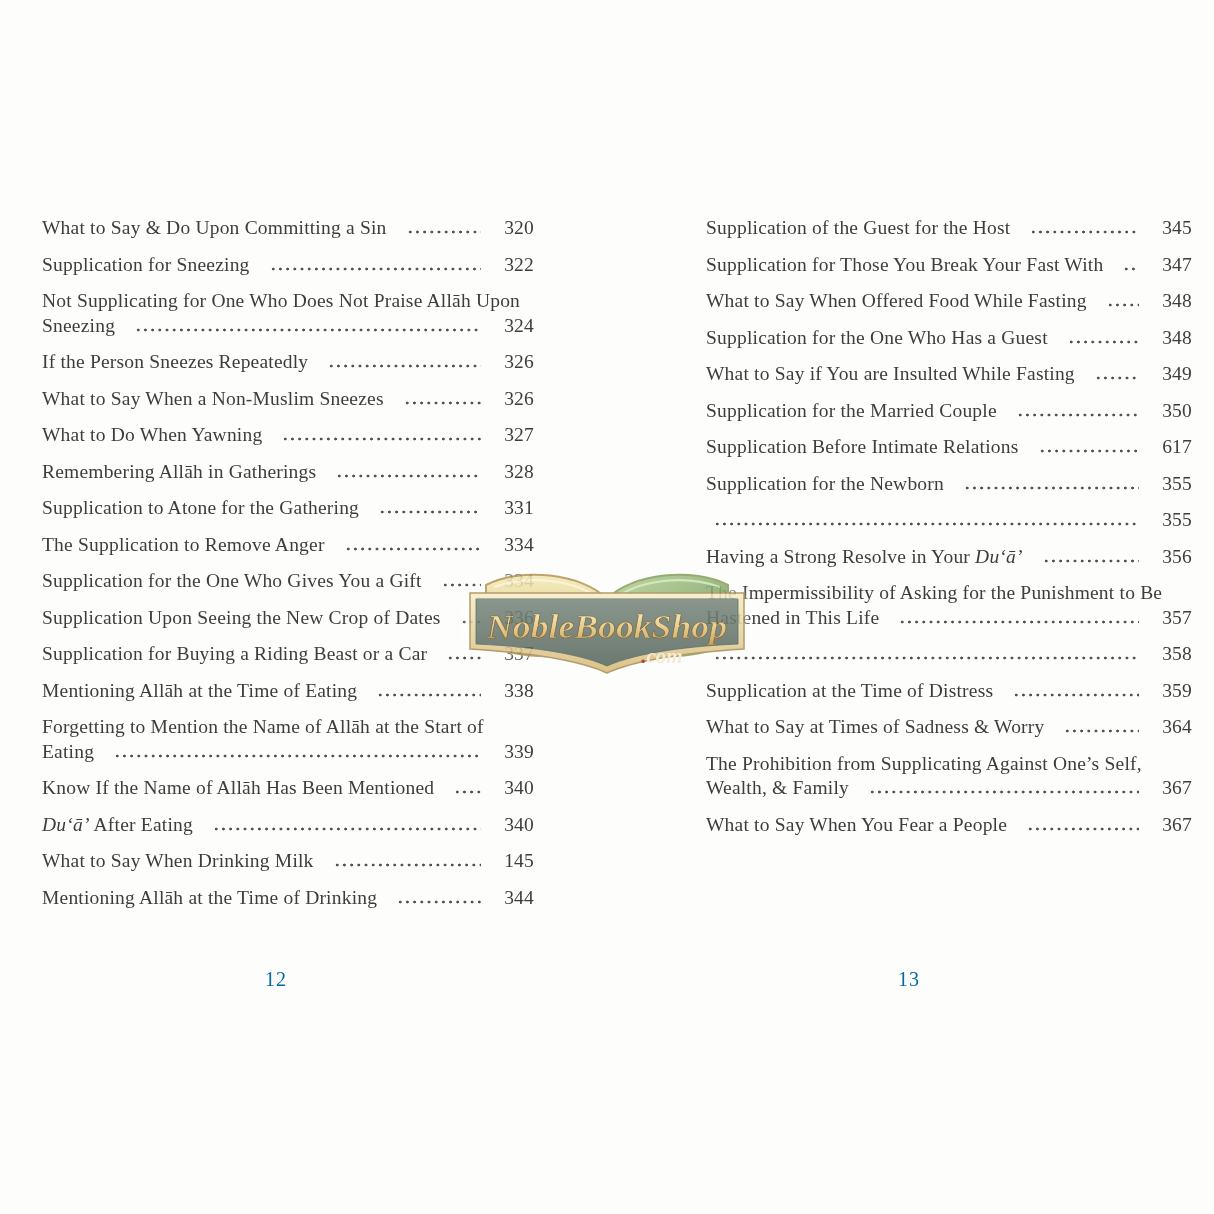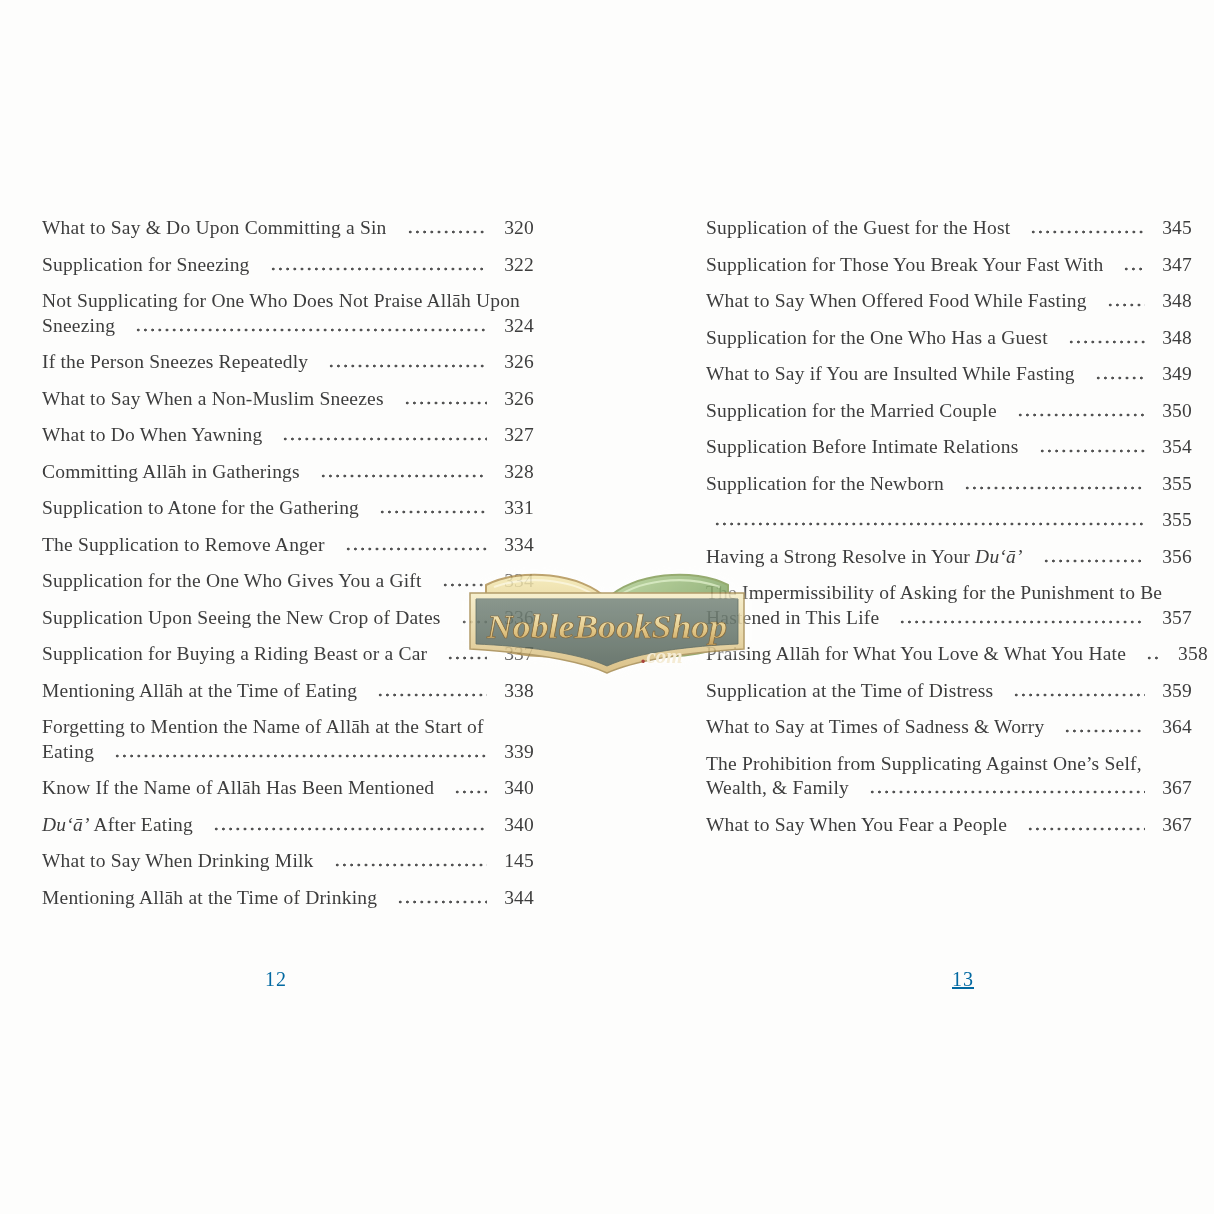"320" .pagenum { margin-left: 2px -> 8px }
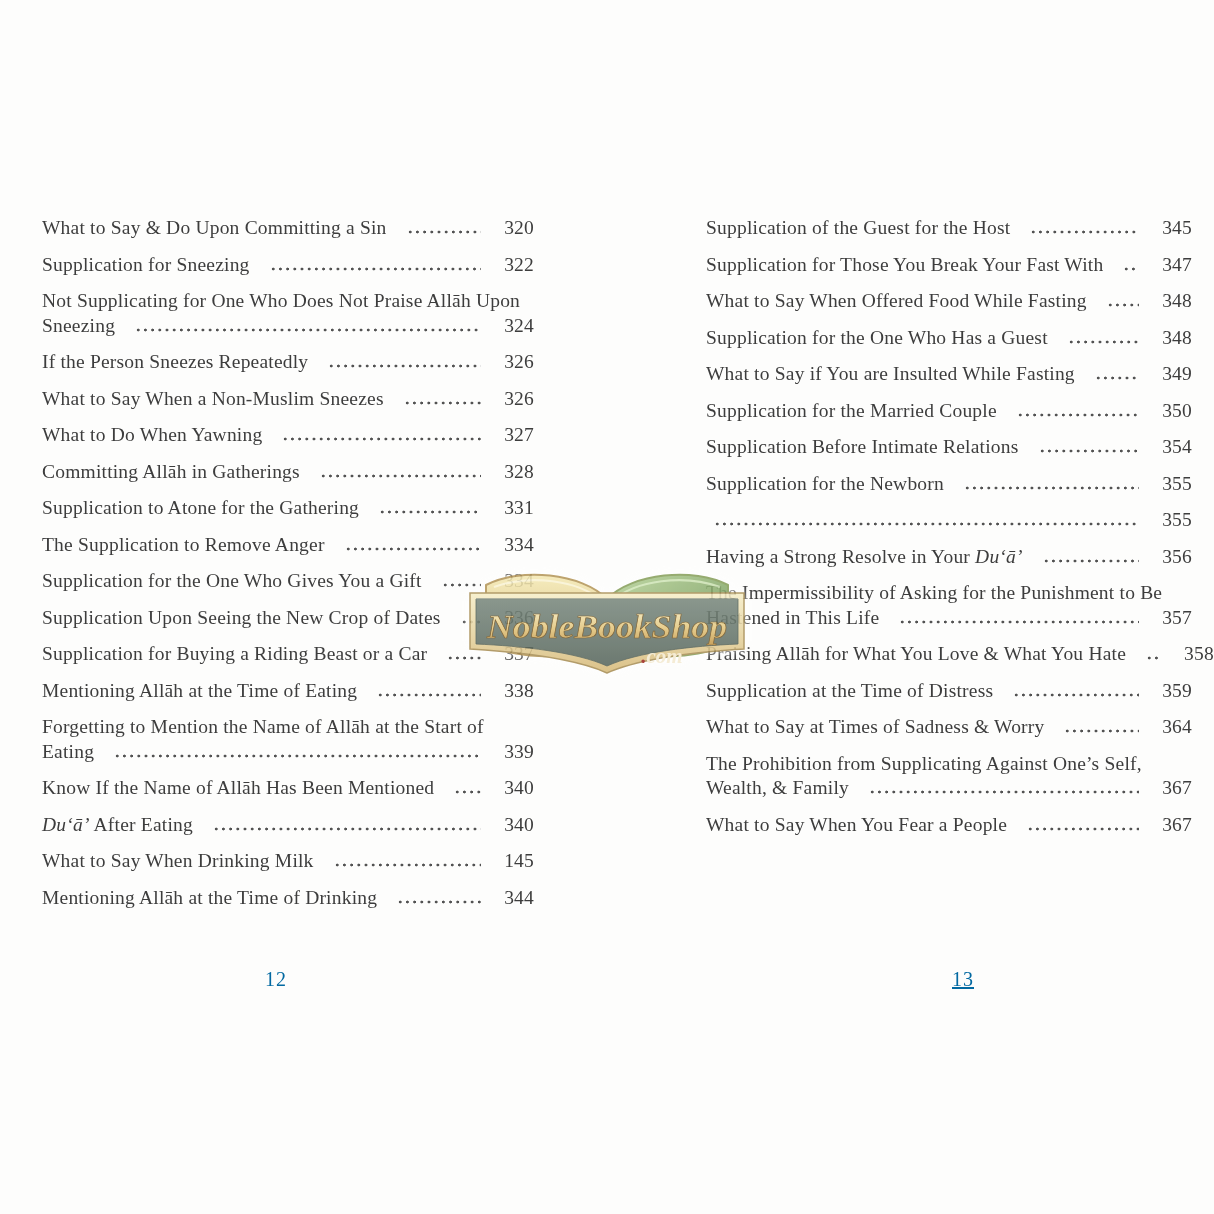"354" span.pagenum { text: 354 -> 617 }
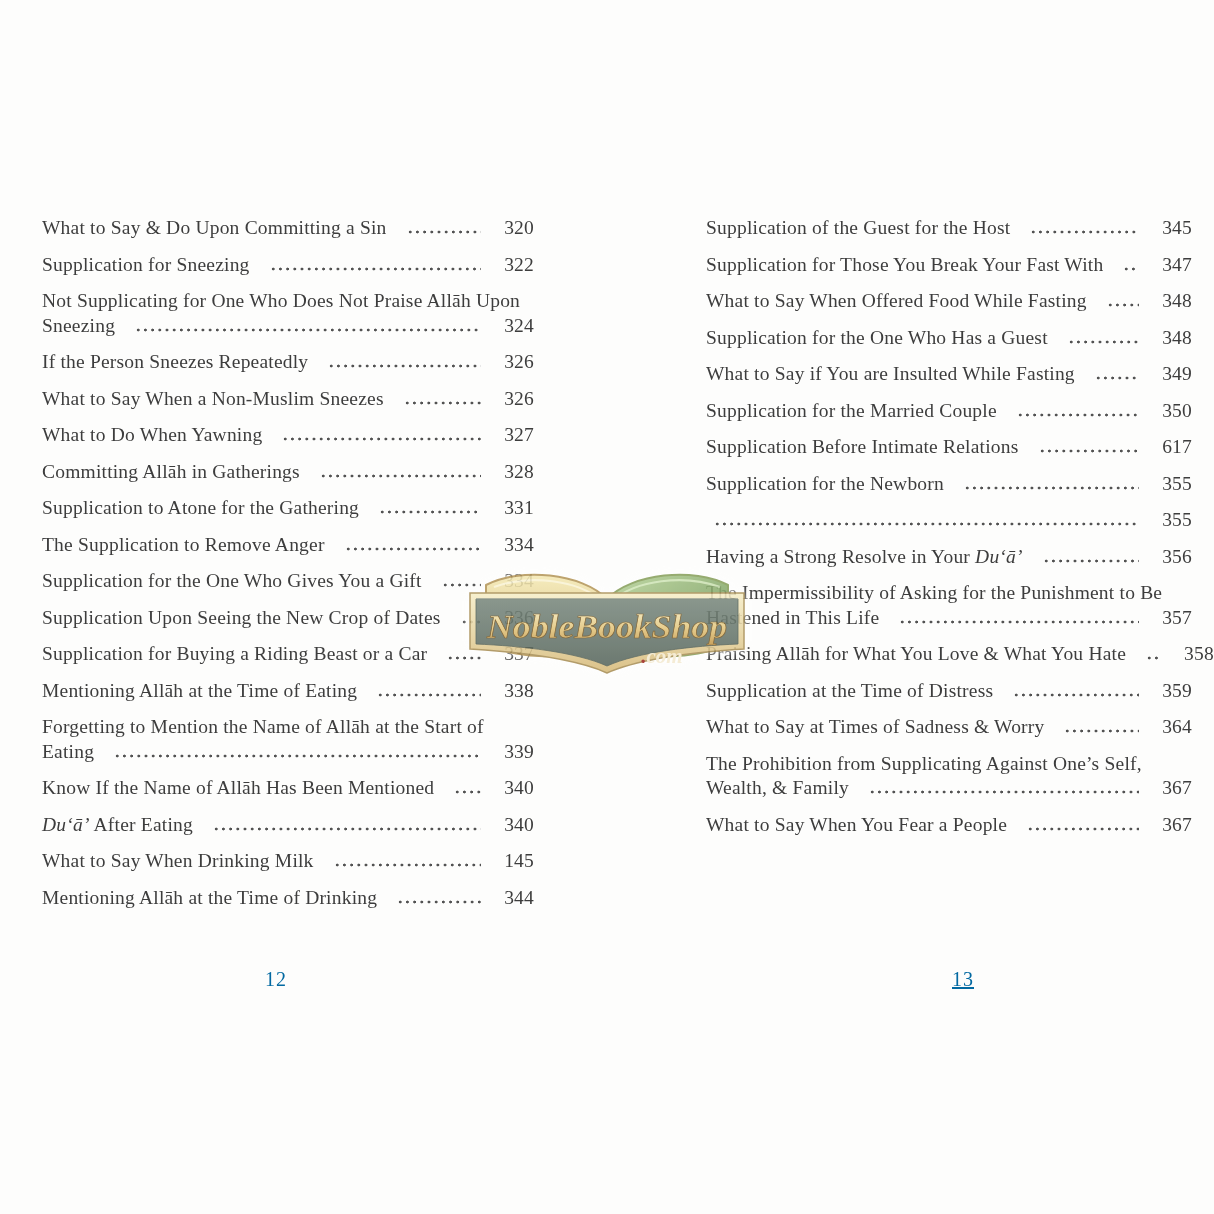"Committing Allāh in Gatherings" span { text: Committing -> Remembering }
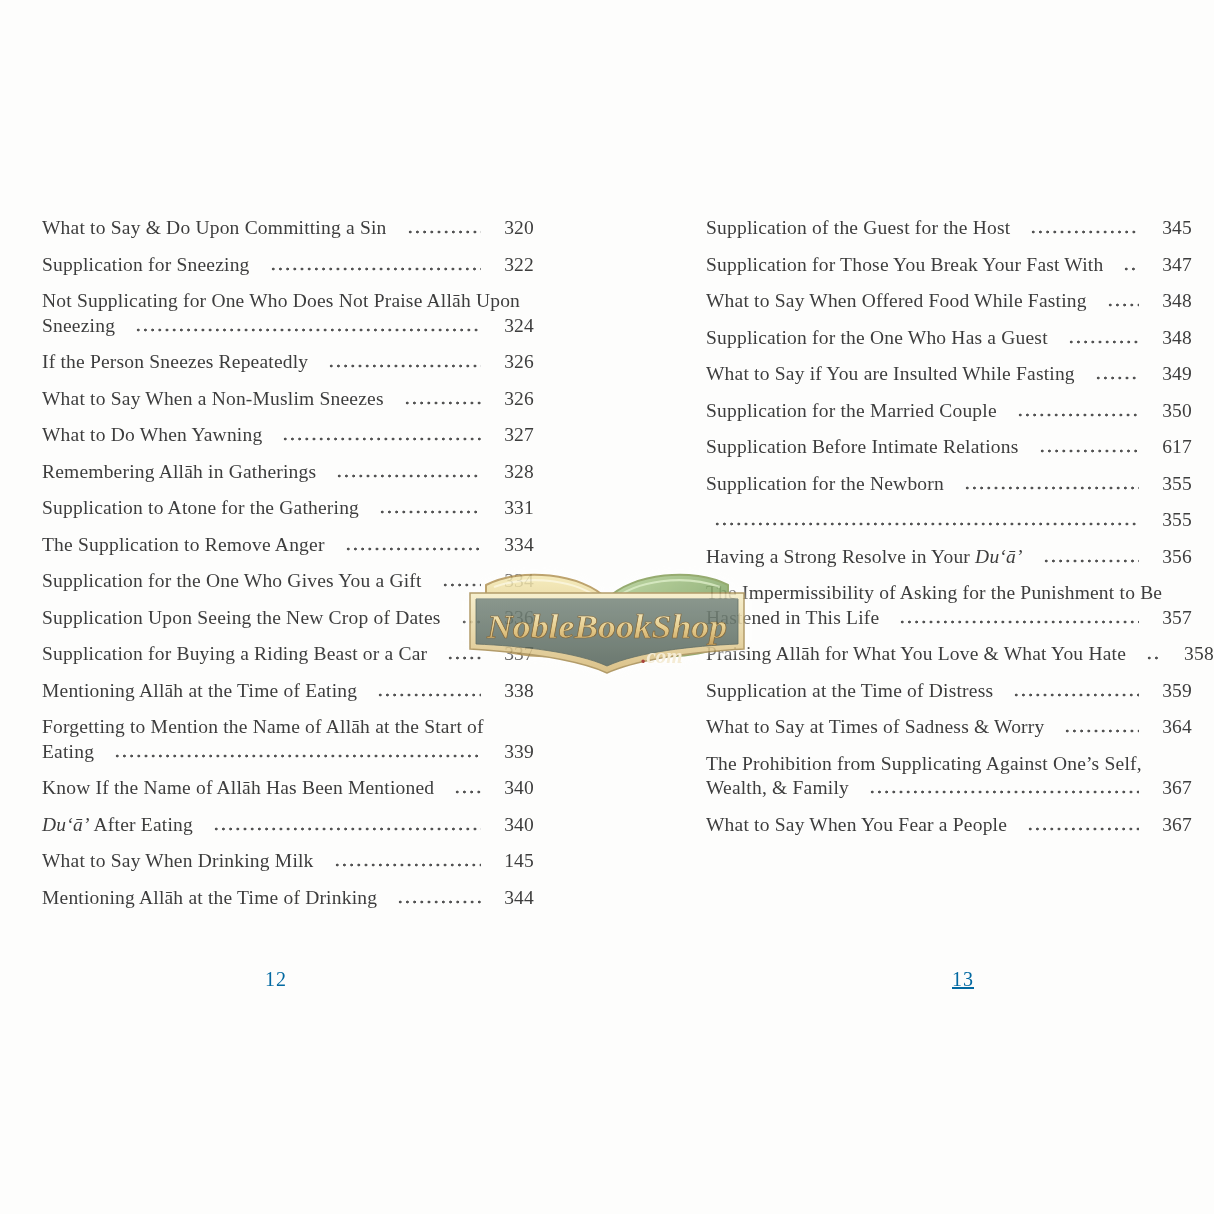"Praising Allāh for What You" span.toc-text { html: <span><span>Praising Allāh for What You Love &amp; What You Hate</span></span> -> none }
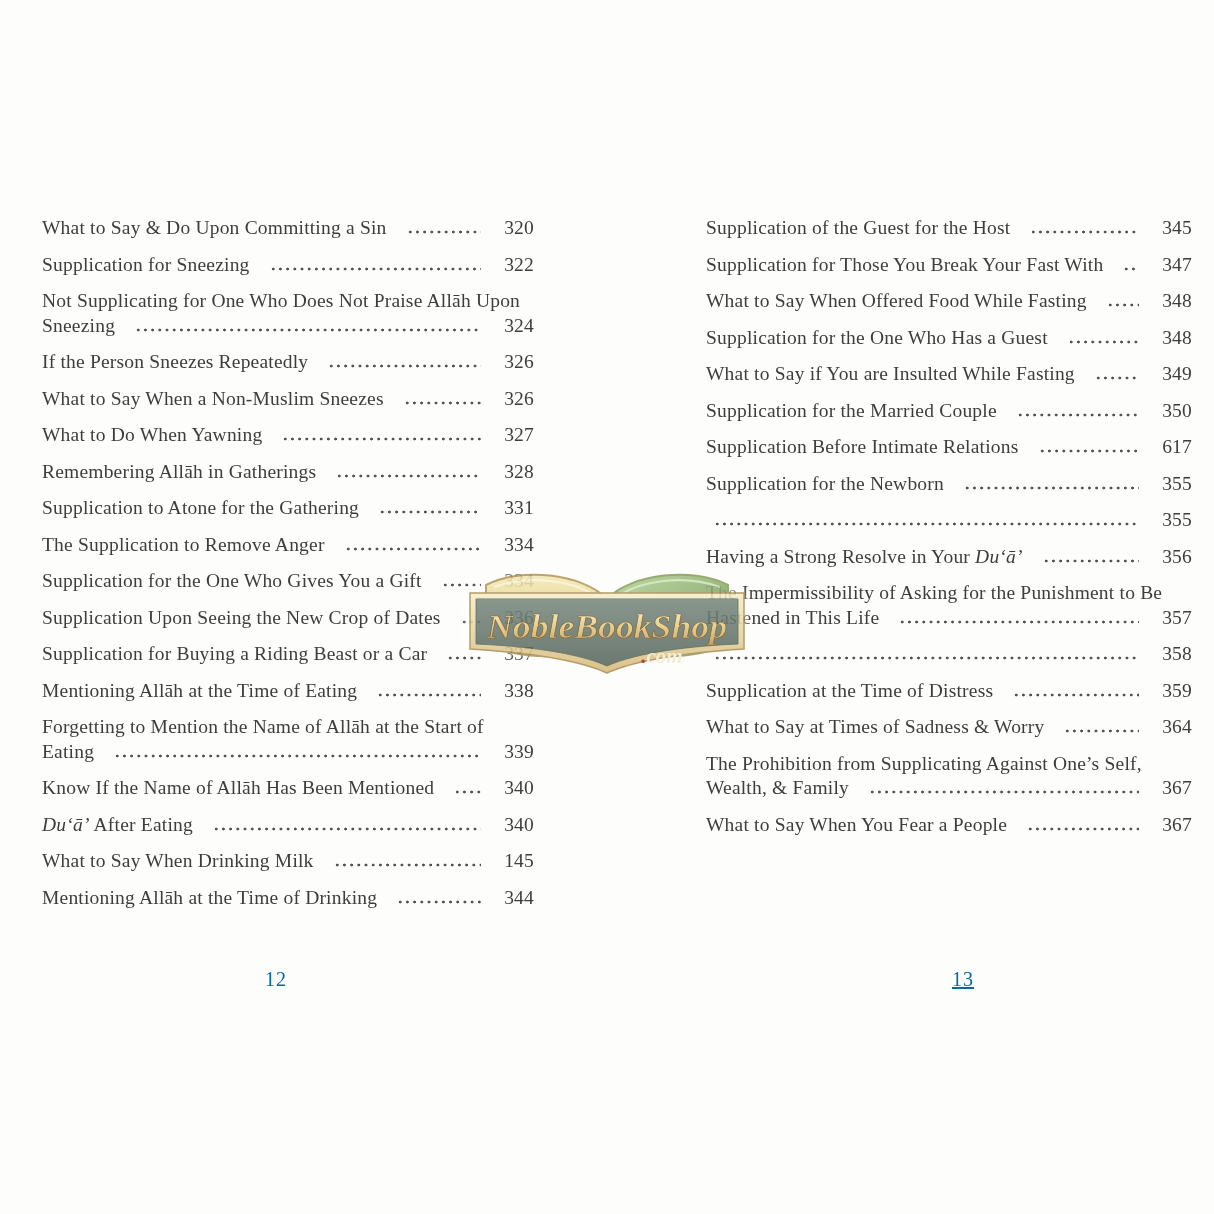"13" .folio.right { left: 748px -> 694px; text-decoration: underline -> none }
